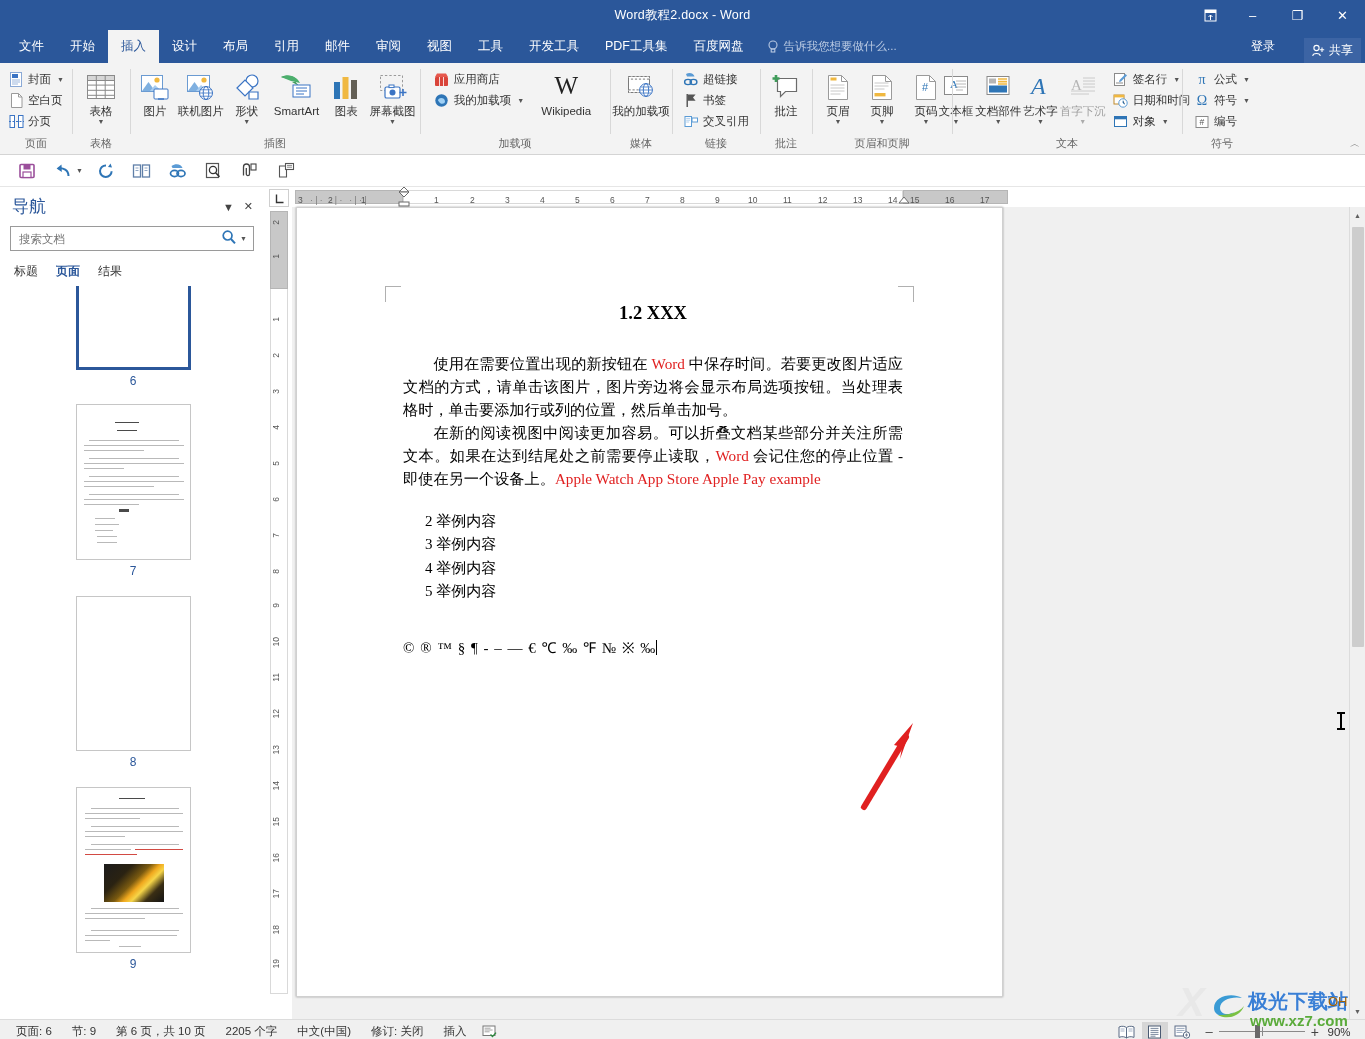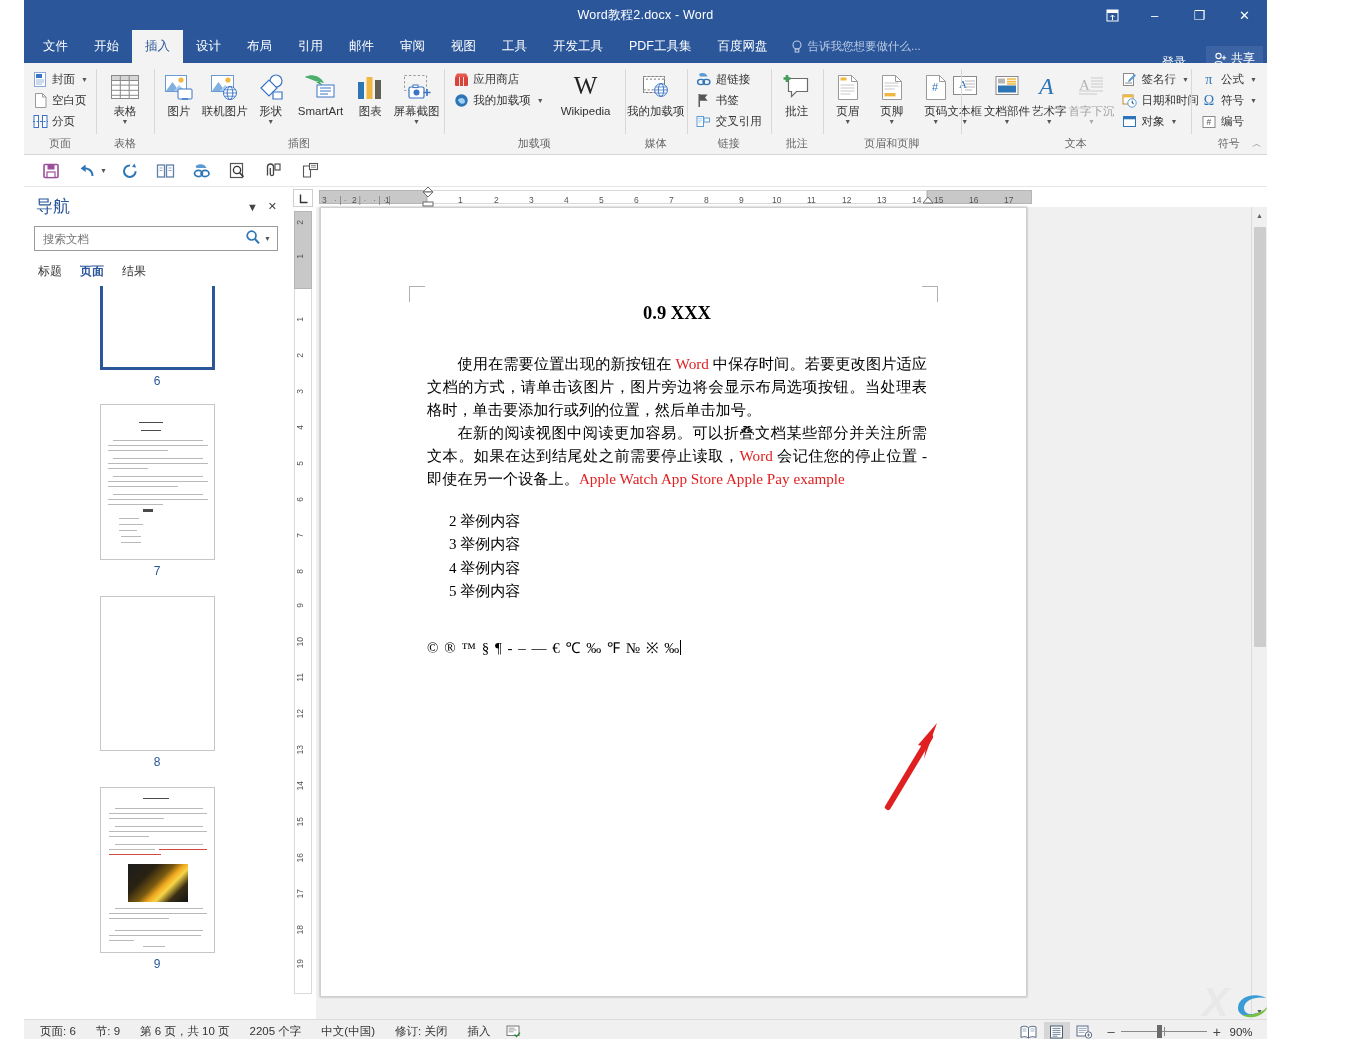"Word教程2.docx - Word" #app { margin-left: 24px -> none; width: 1243px -> 1365px }
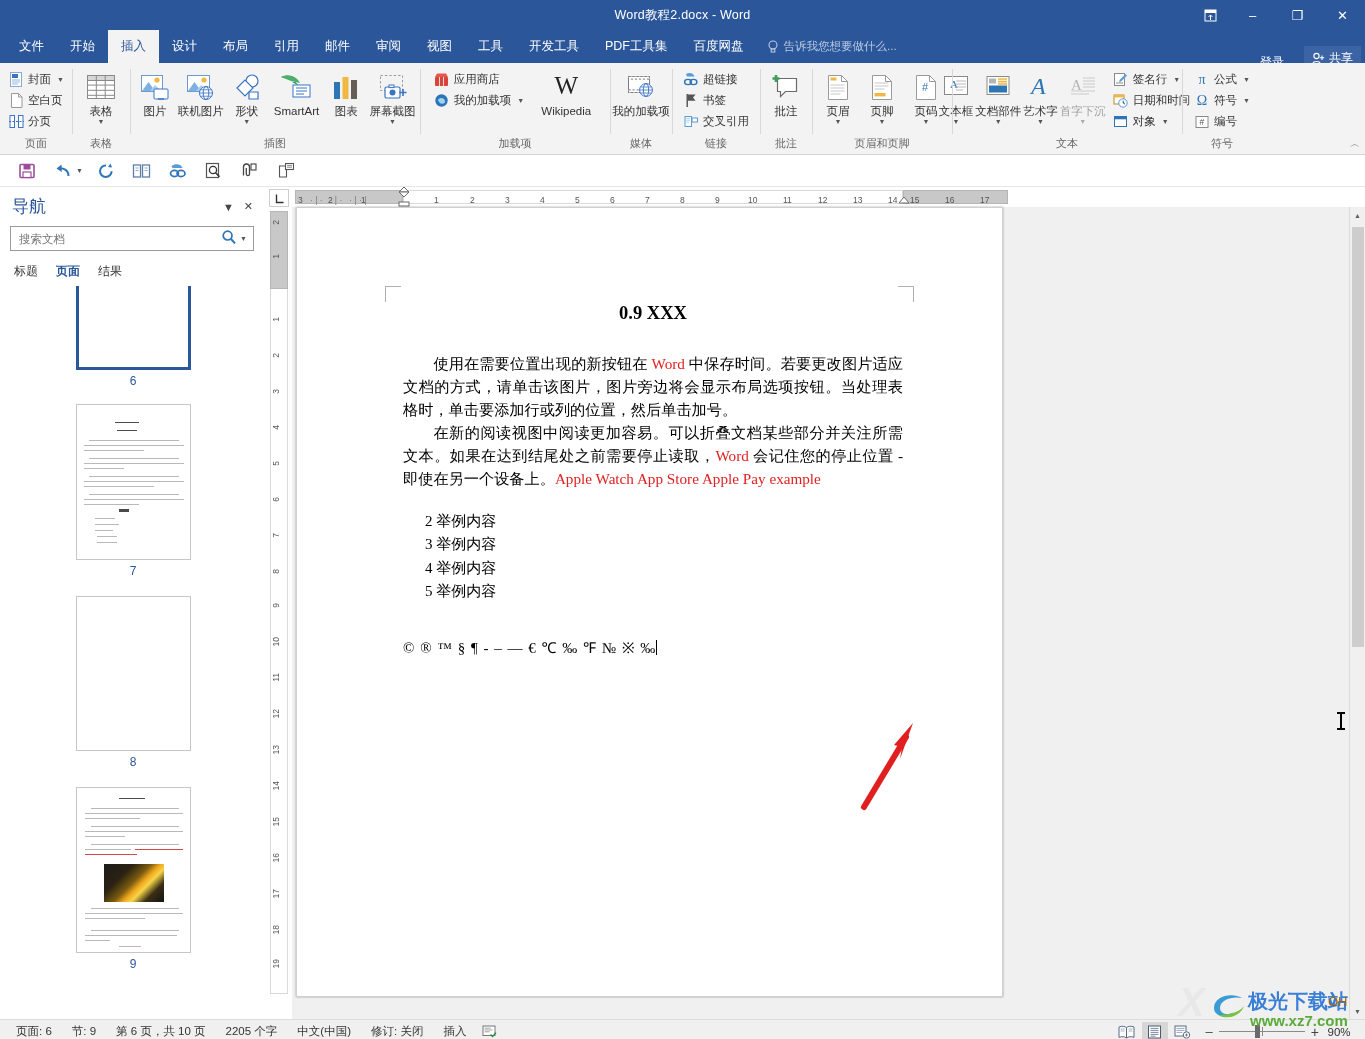"登录" .tabbar-right { align-items: flex-end -> flex-start; gap: 12px -> 21px }
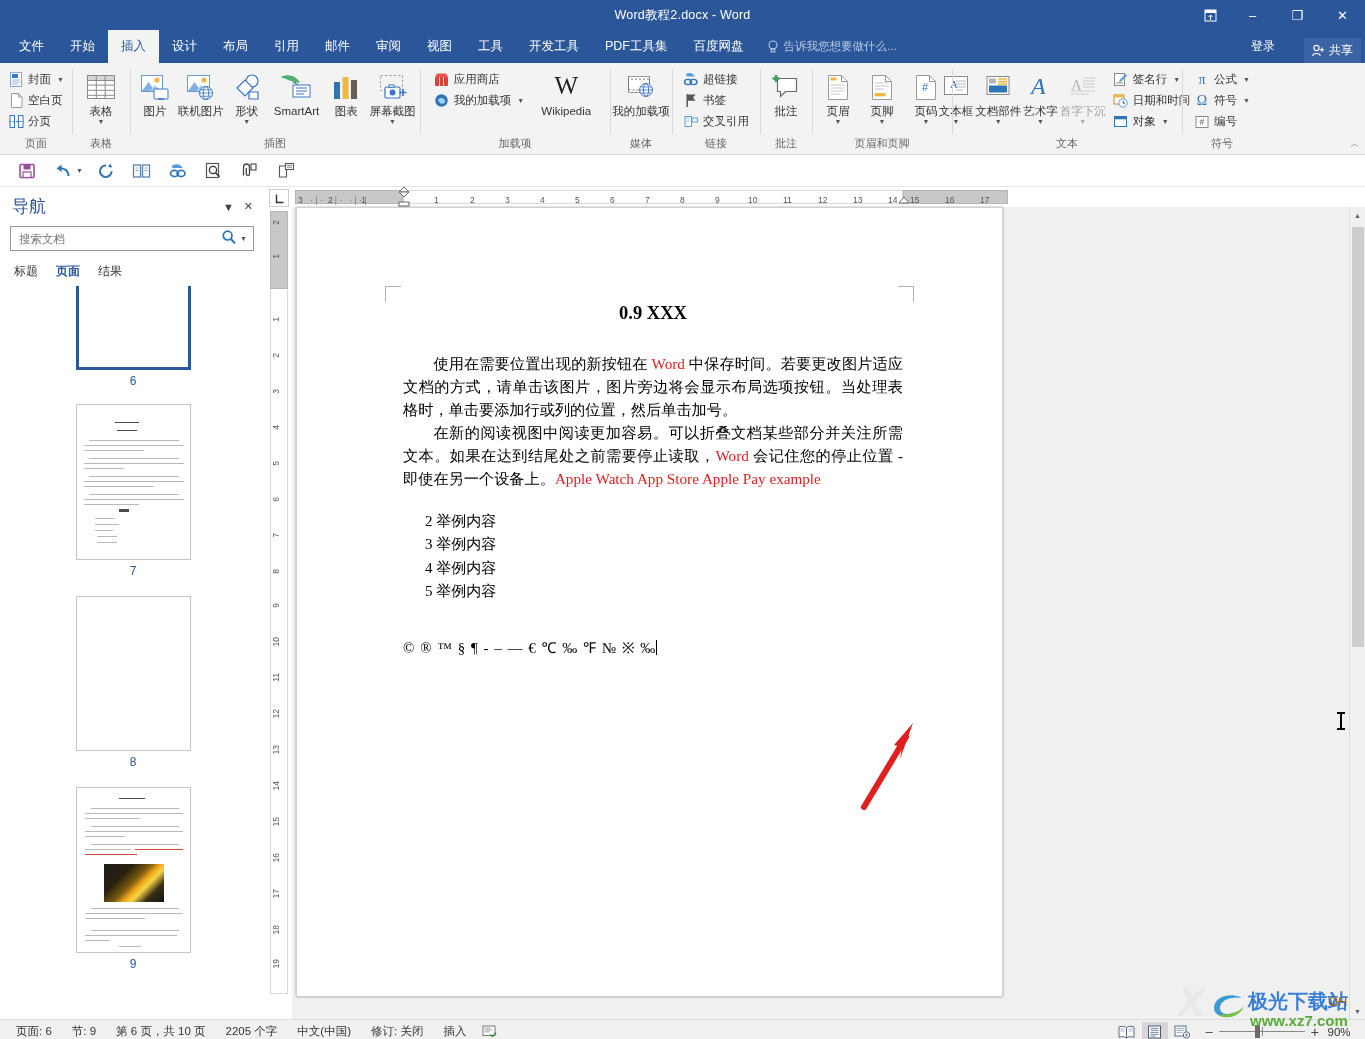"0.9 XXX" div.doc-h1 { text: 0.9 -> 1.2 }
